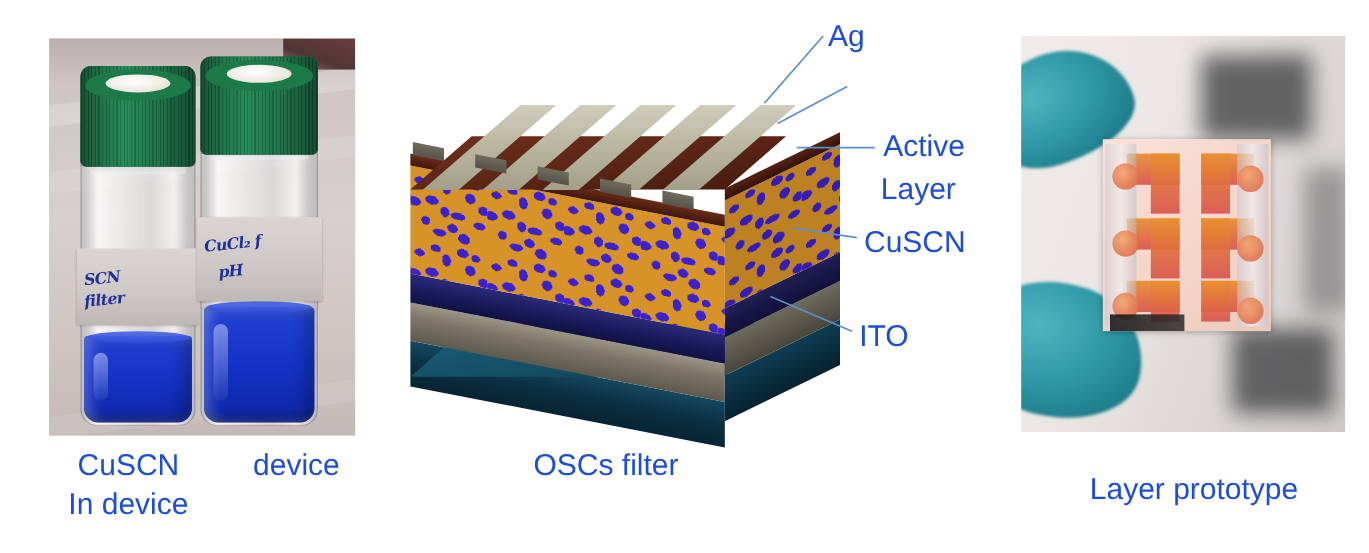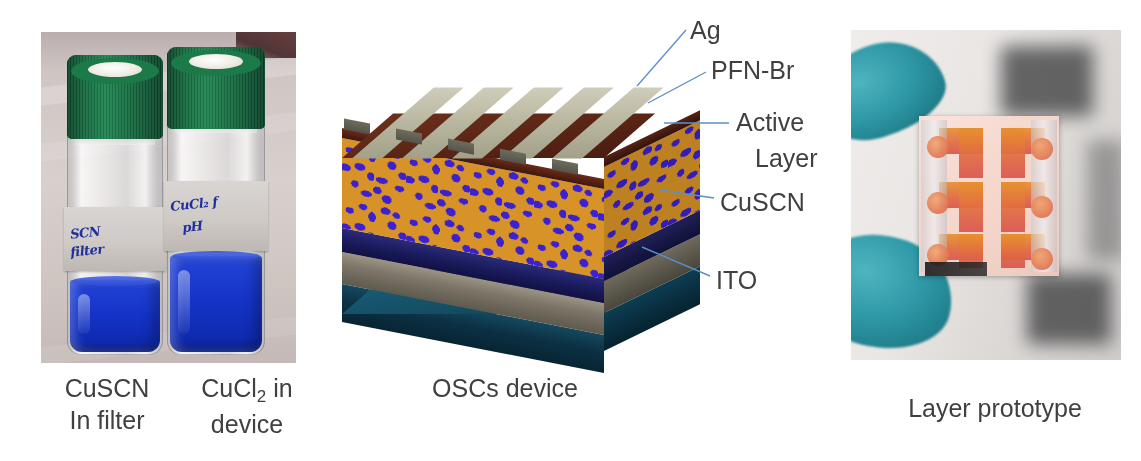"Ag" .caption { color: #404040 -> #1d4ed8 }
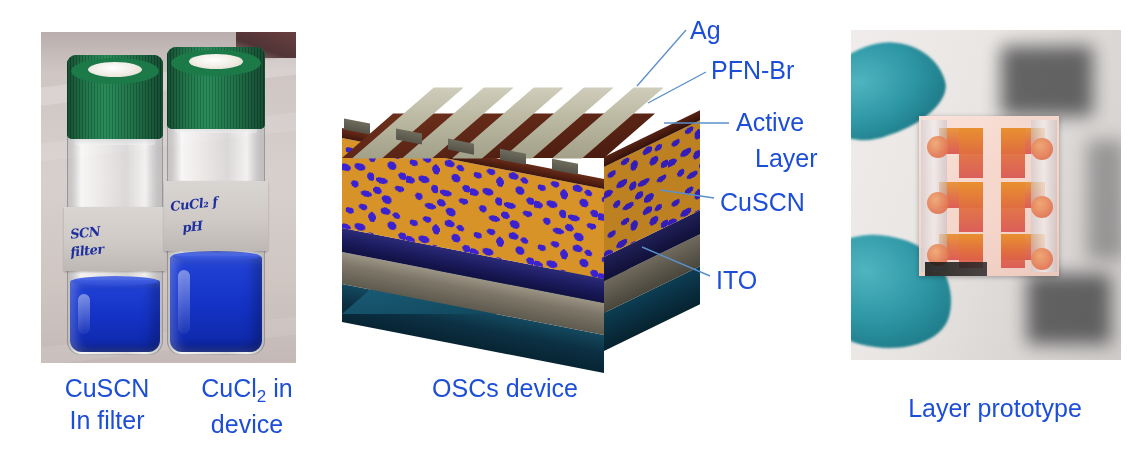"PFN-Br" div.caption { html: <div>PFN-Br</div> -> none }
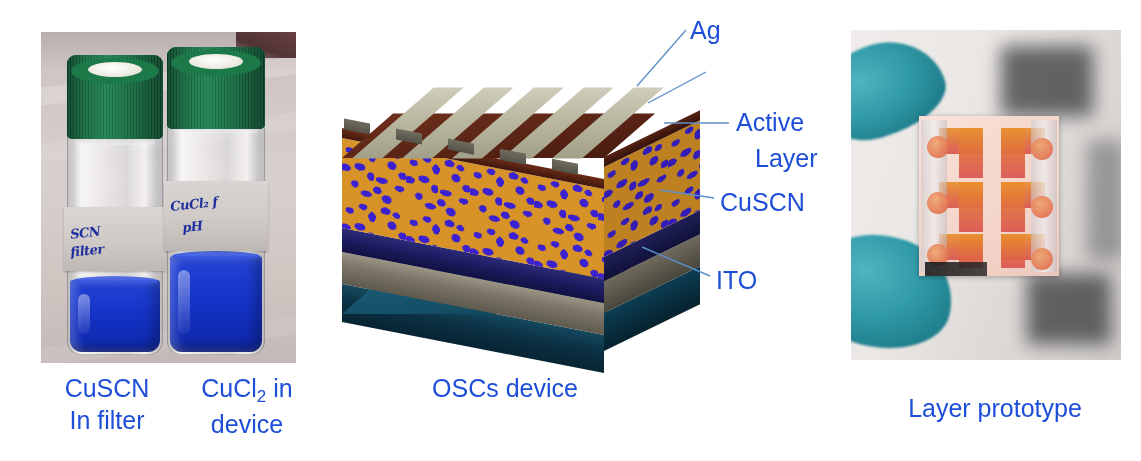"Layer" div.caption { left: 755px -> 734px }
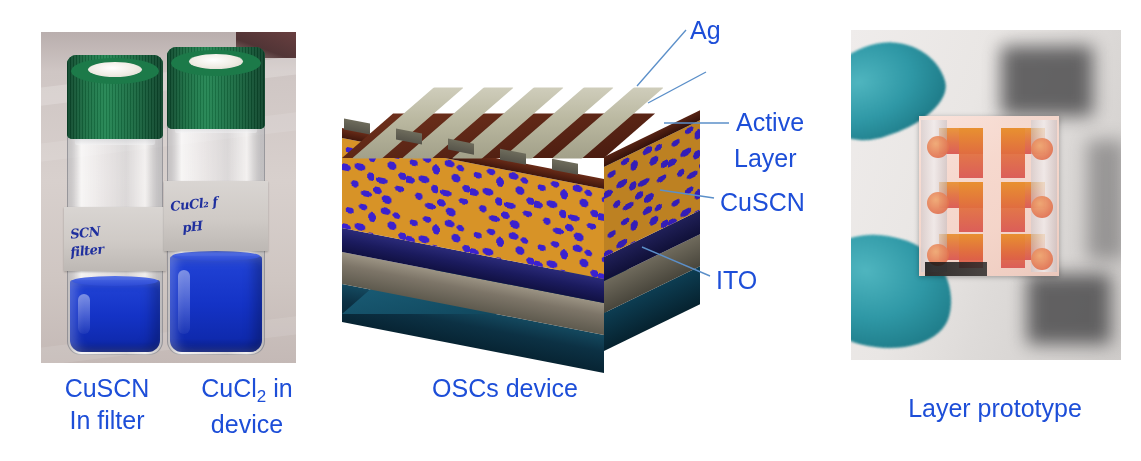"CuCl2 in" div { html: <div><span>CuCl</span><sub>2</sub><span> in</span></div> -> none }
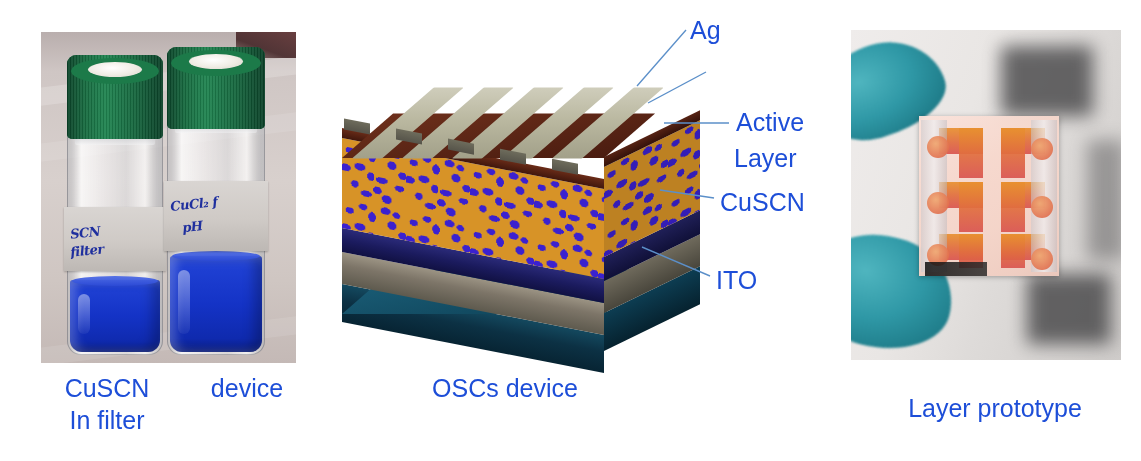"OSCs device" div { text: device -> filter }
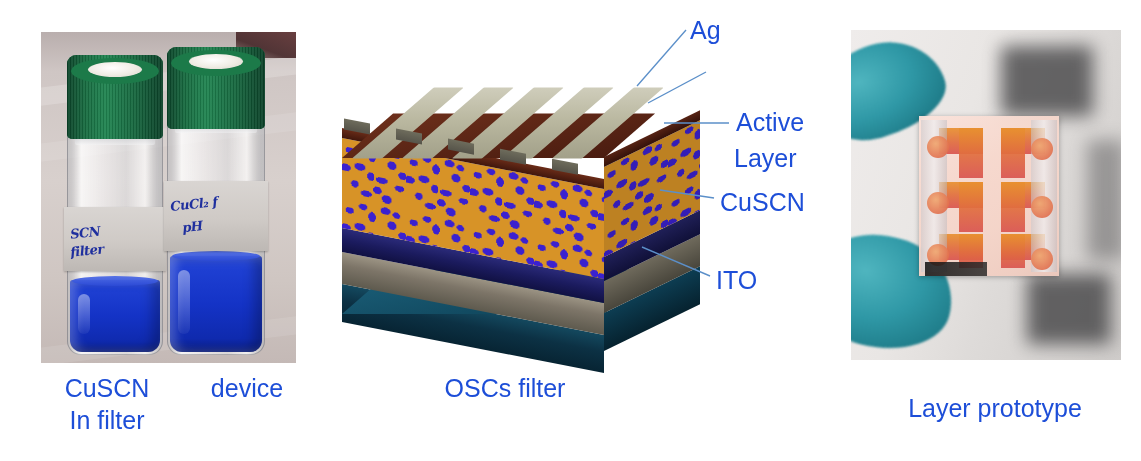"In filter" div { text: filter -> device }
